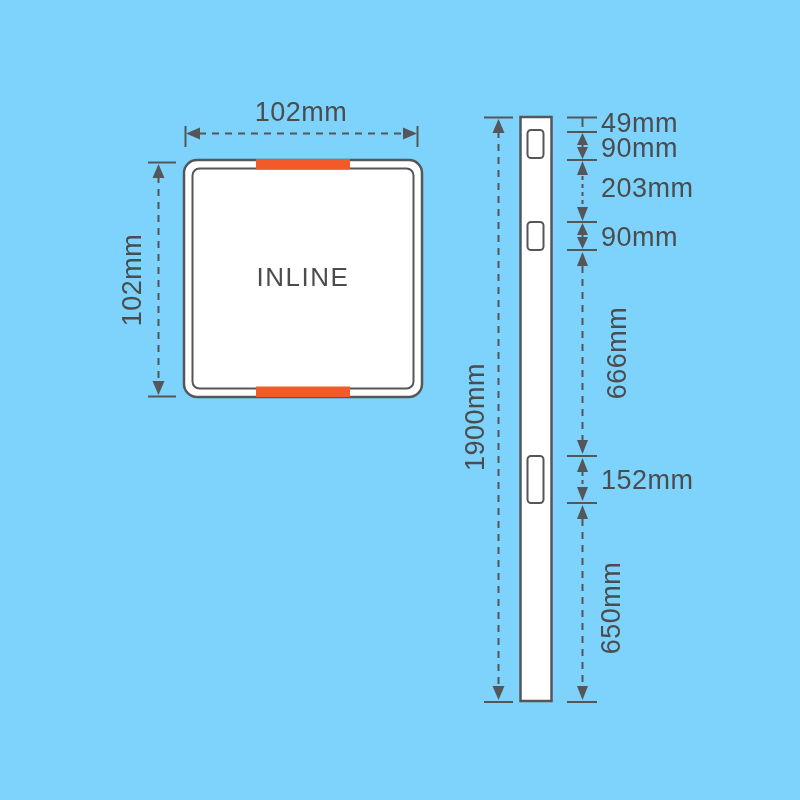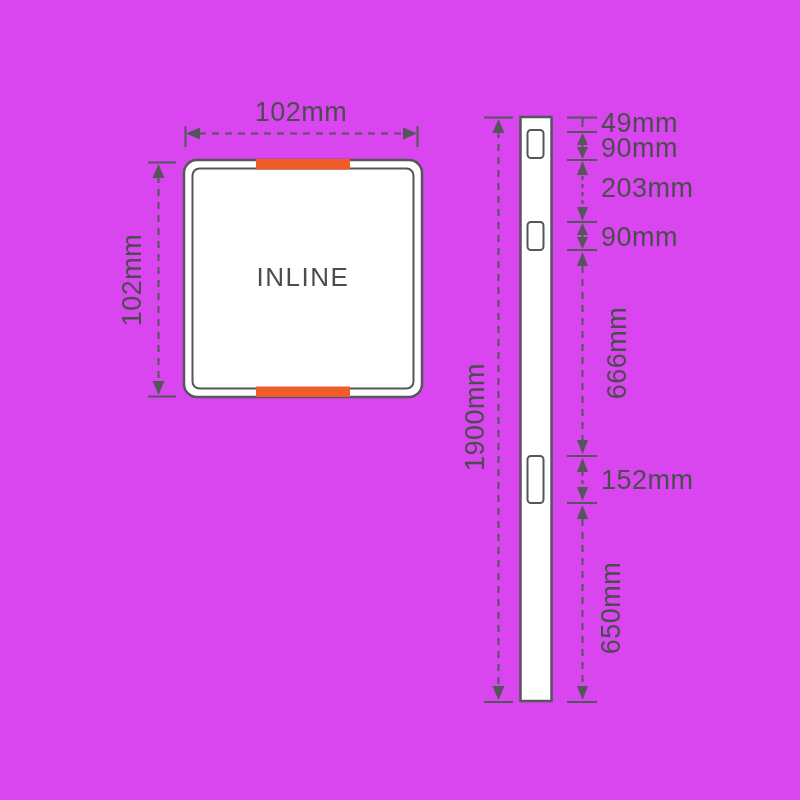"102mm" .canvas { background: #d946ef -> #7dd3fc }
